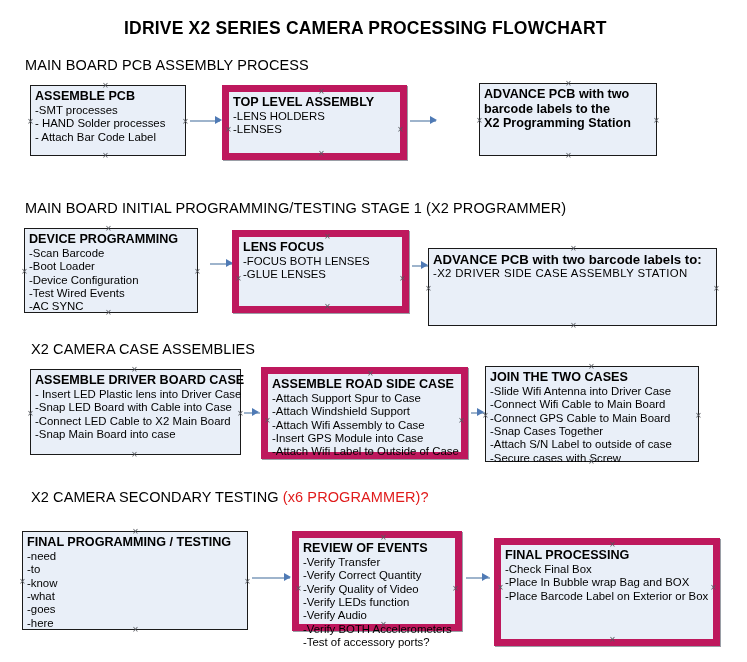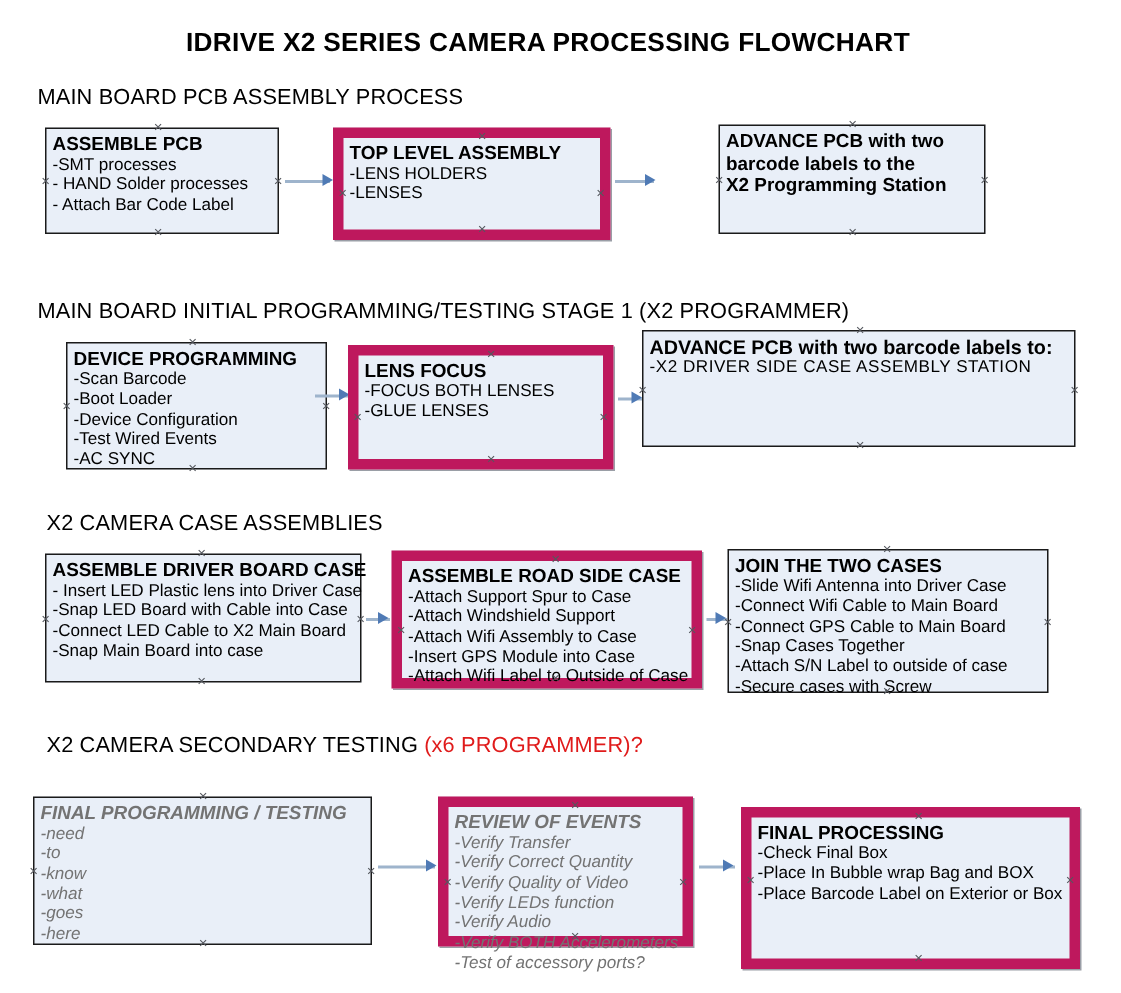"DEVICE PROGRAMMING" div.node { left: 44px -> 24px }
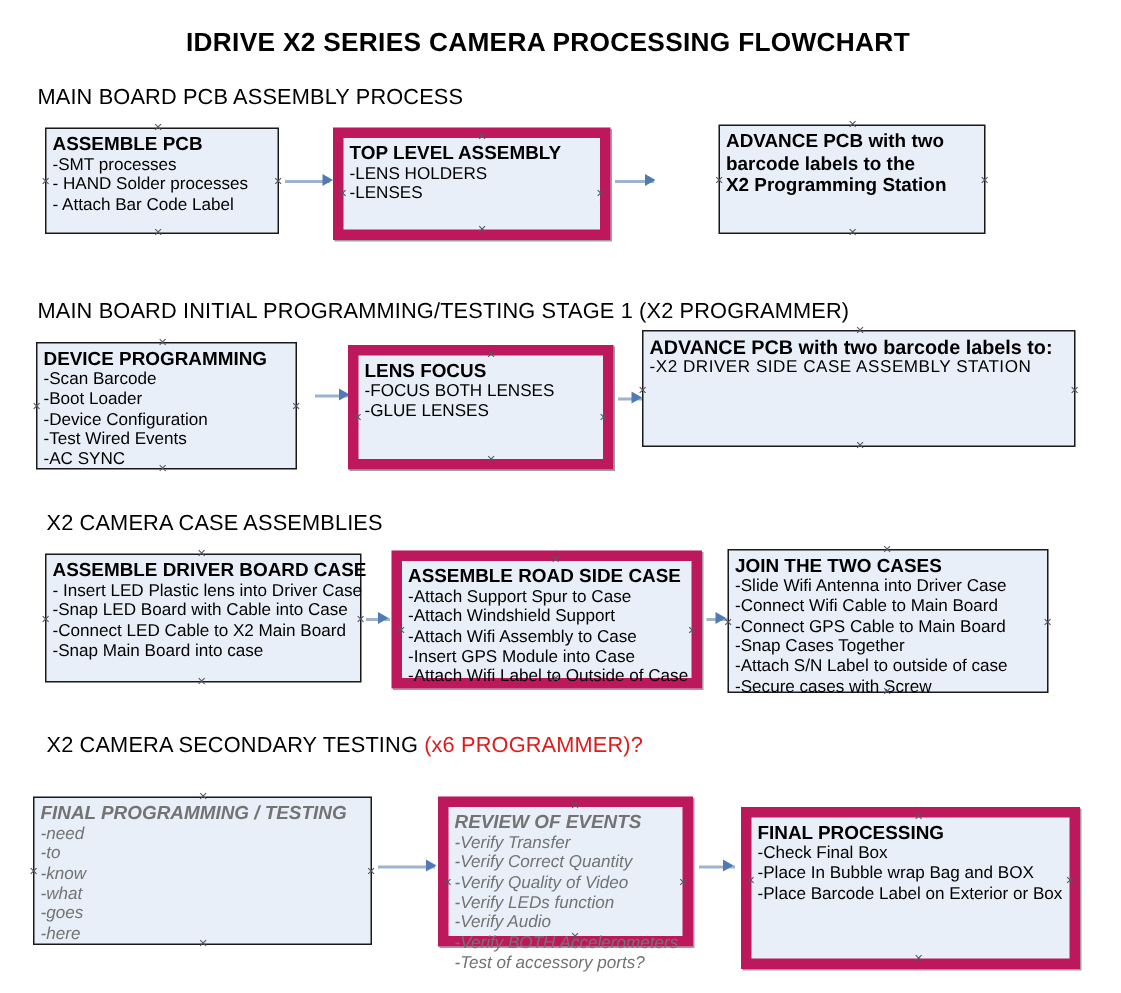"ADVANCE PCB with two barcode" div.node { top: 220px -> 248px }
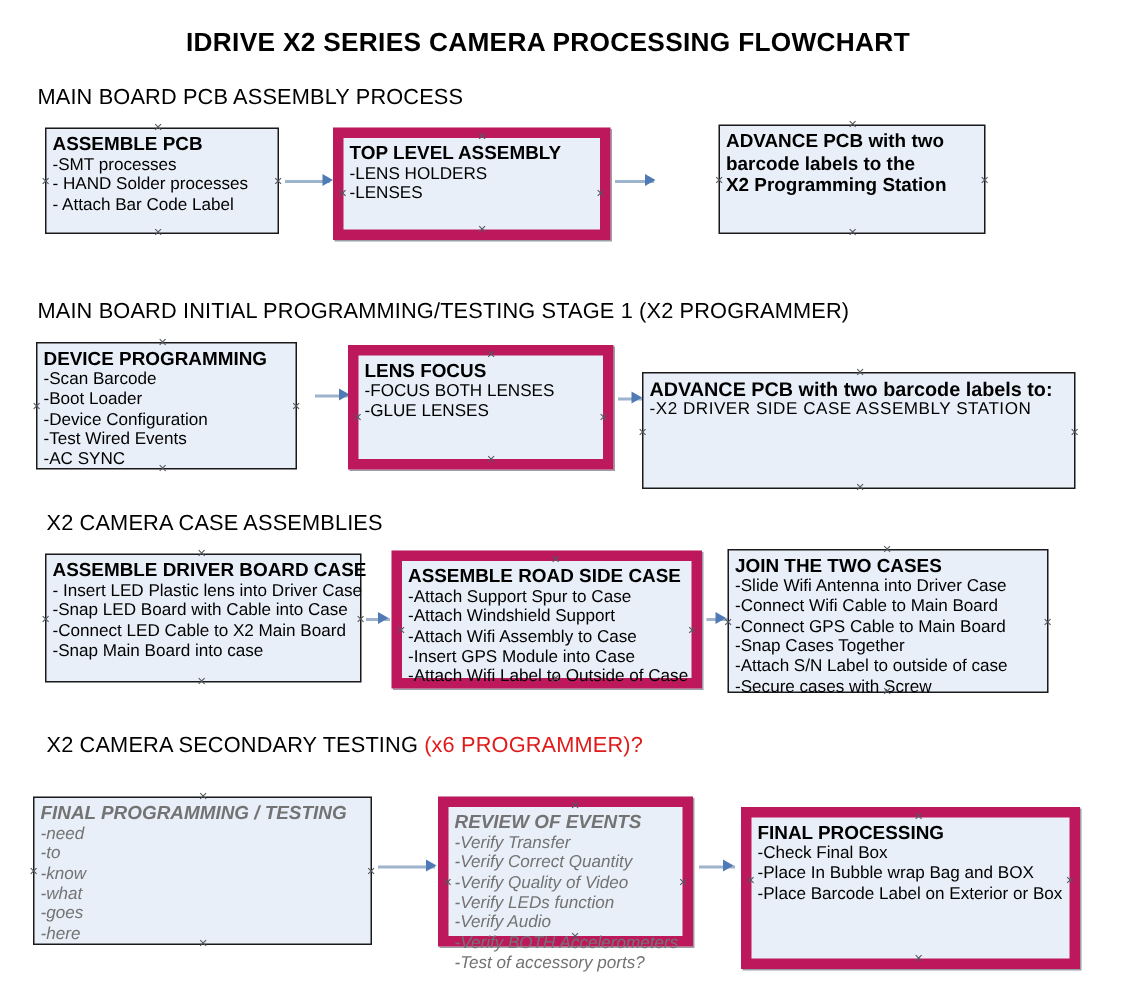"FINAL PROGRAMMING / TESTING" .node.red .node-title, .node.red .node-line { color: #737373 -> #000000; font-style: italic -> none }
